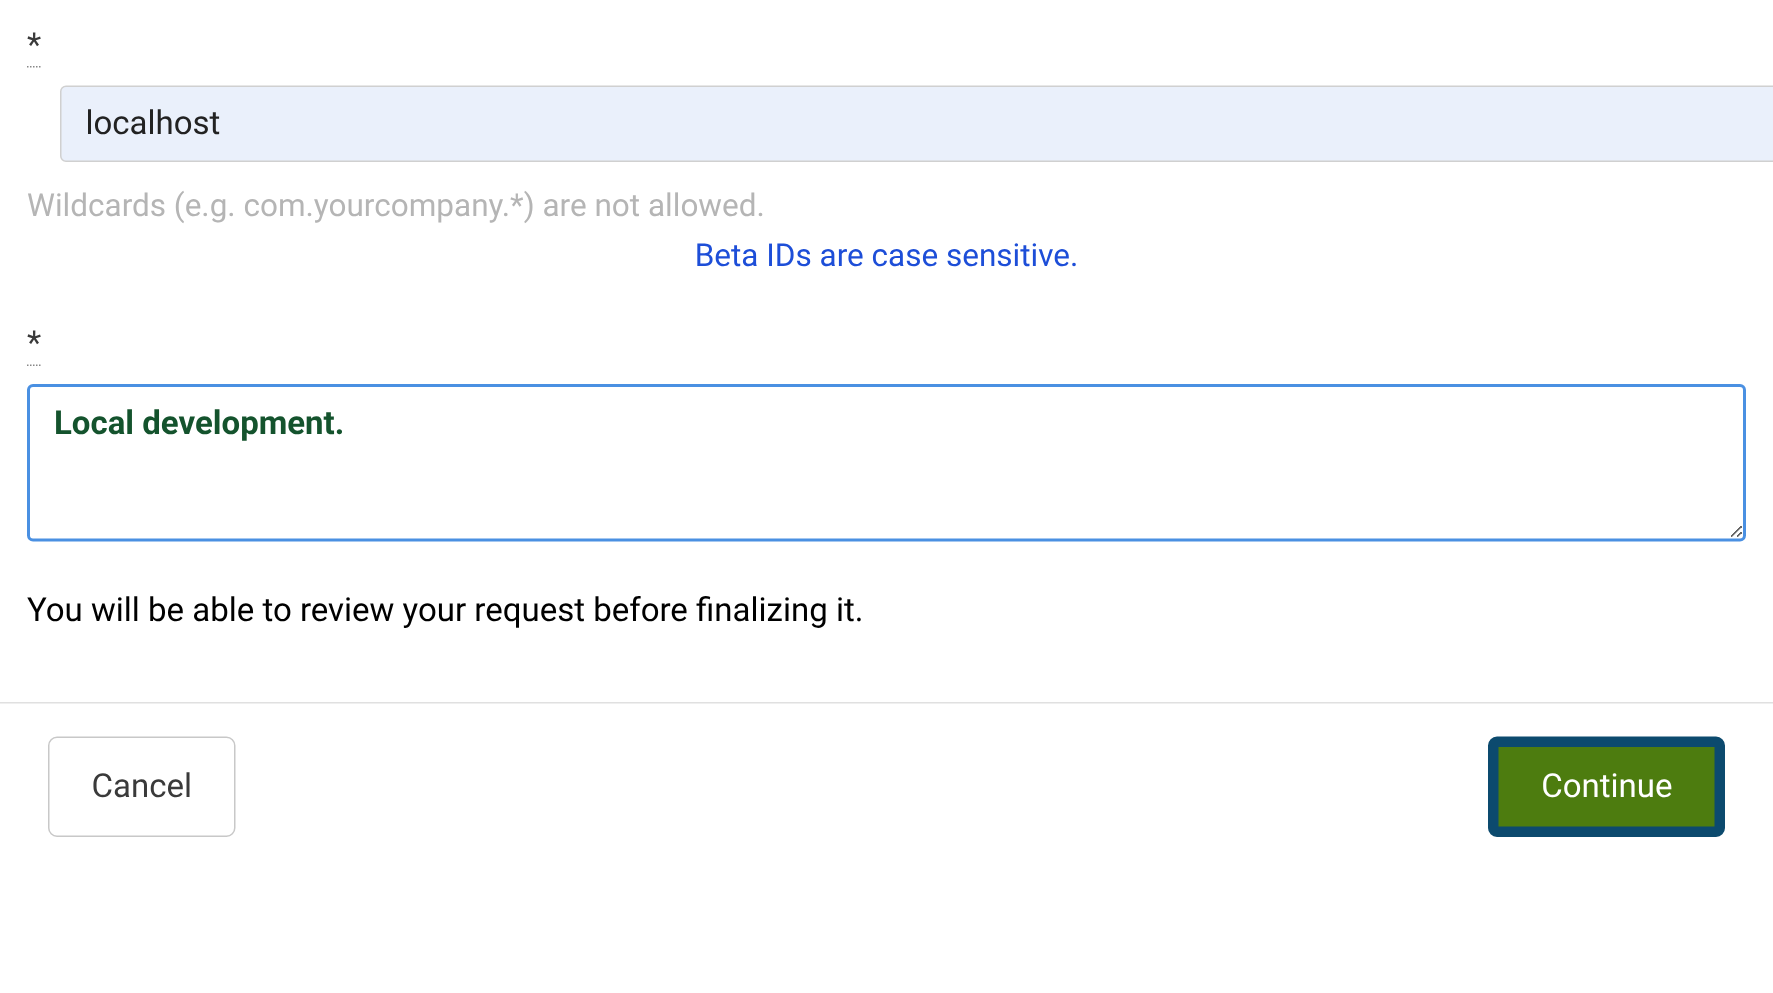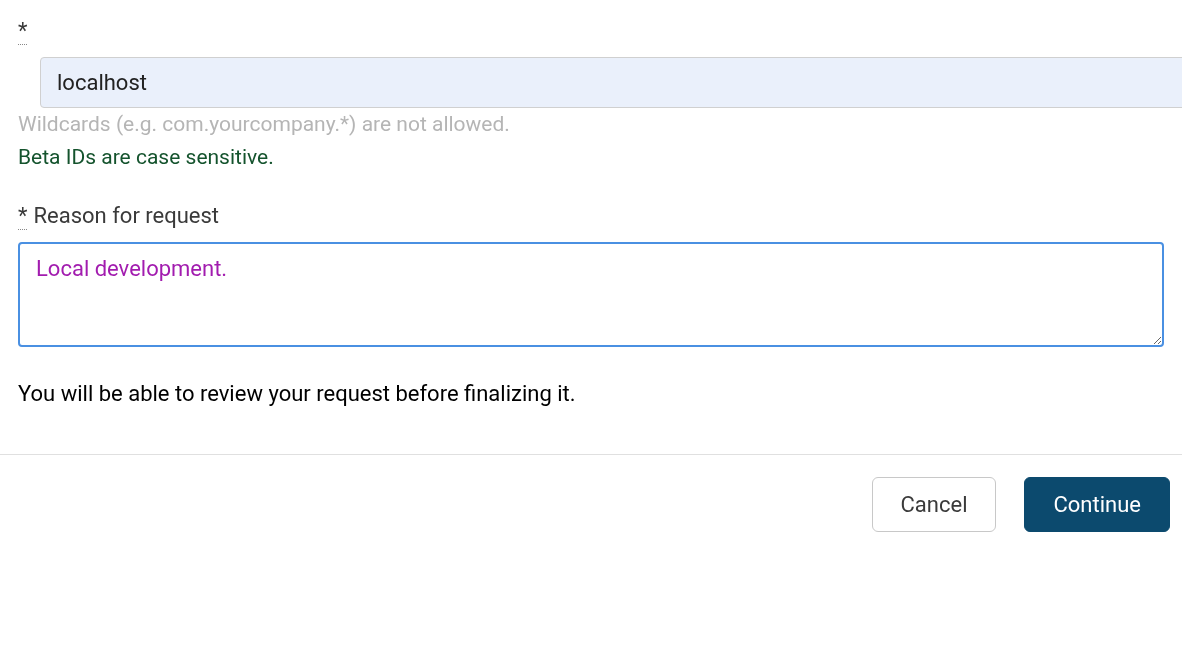"Wildcards (e.g. com.yourcompany.*) are" .help-lines { margin-top: none -> 14px }
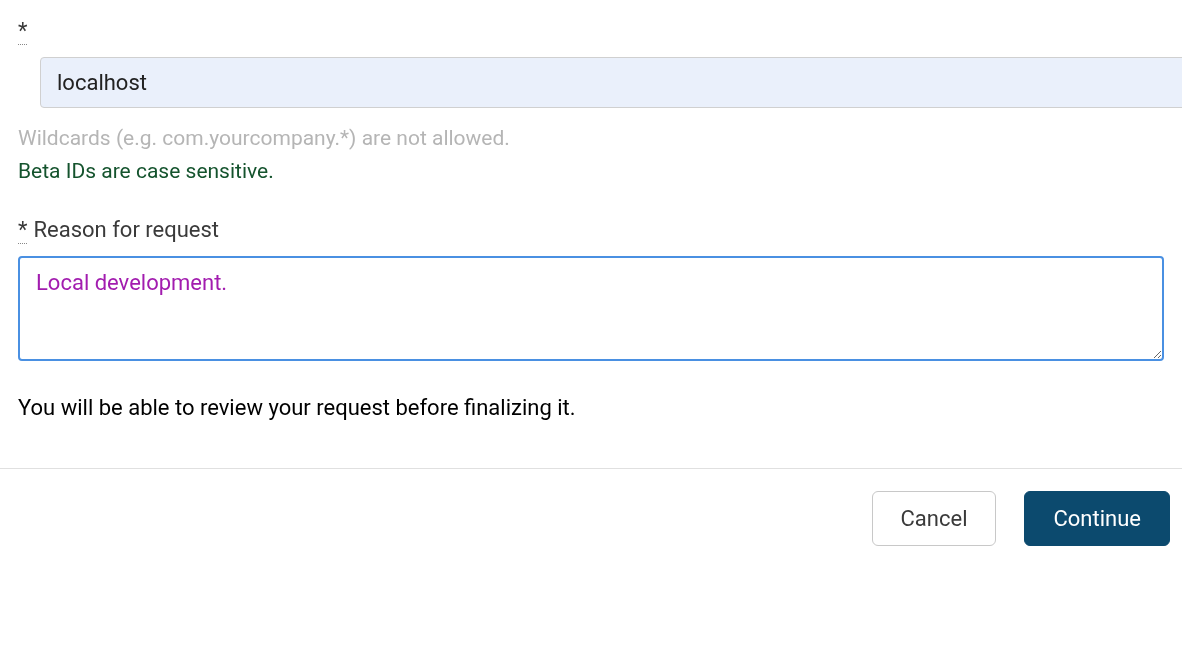"Beta IDs are case sensitive." .help-warn { color: #14532d -> #1d4ed8; text-align: none -> center }
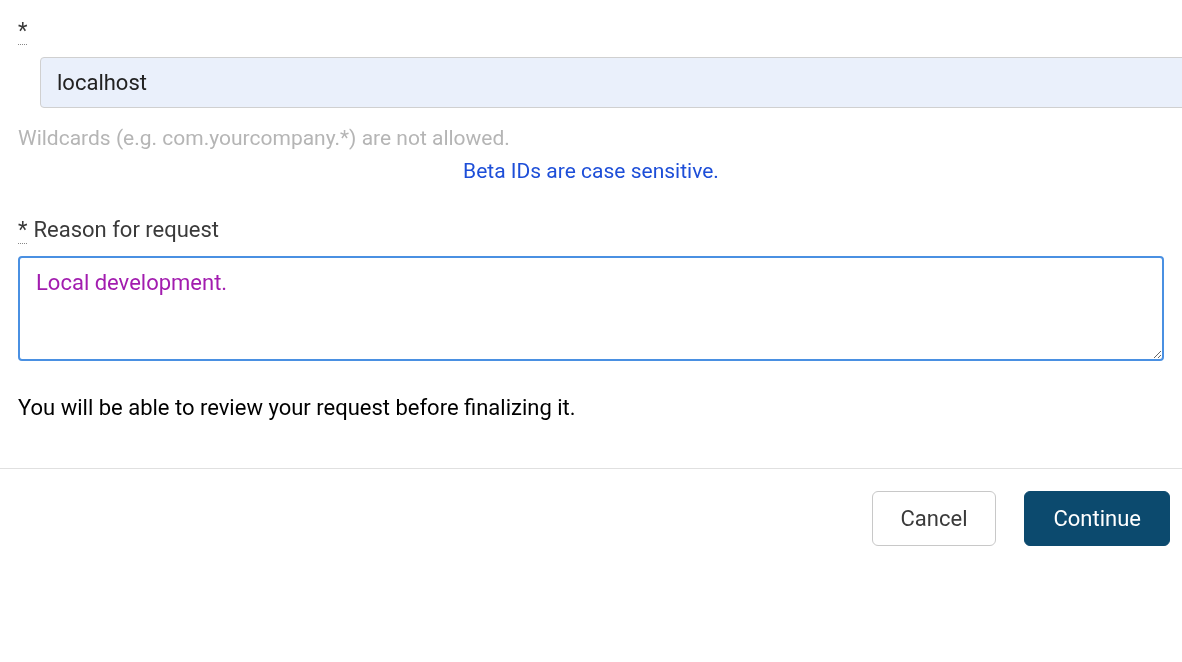"Reason for request" span { html: <span>Reason for request</span> -> none }
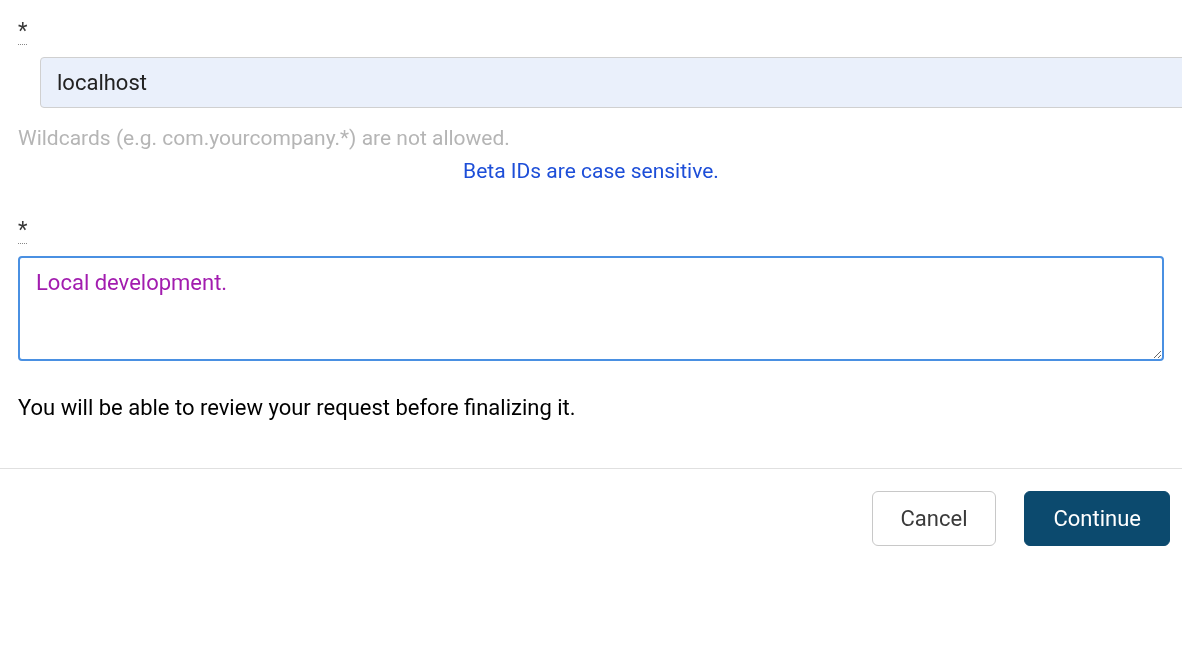"Local development." .textarea-input { color: #a21caf -> #14532d; font-weight: none -> bold }
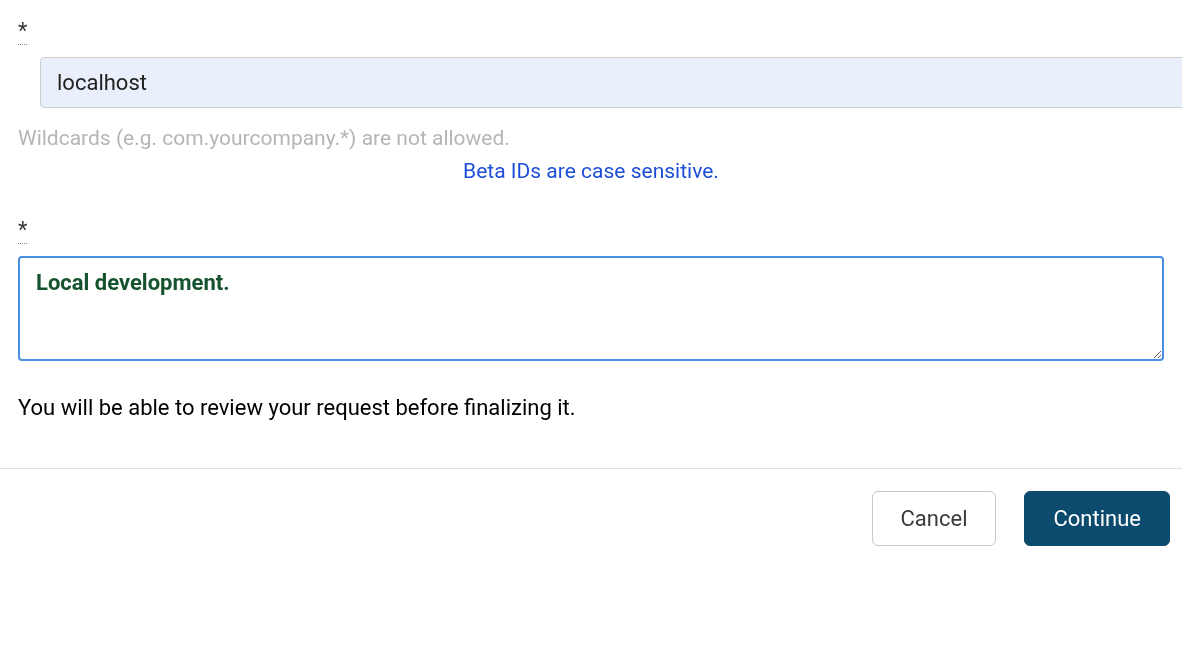"Cancel" .button-row { justify-content: flex-end -> space-between; padding: 22px 12px -> 22px 32px }
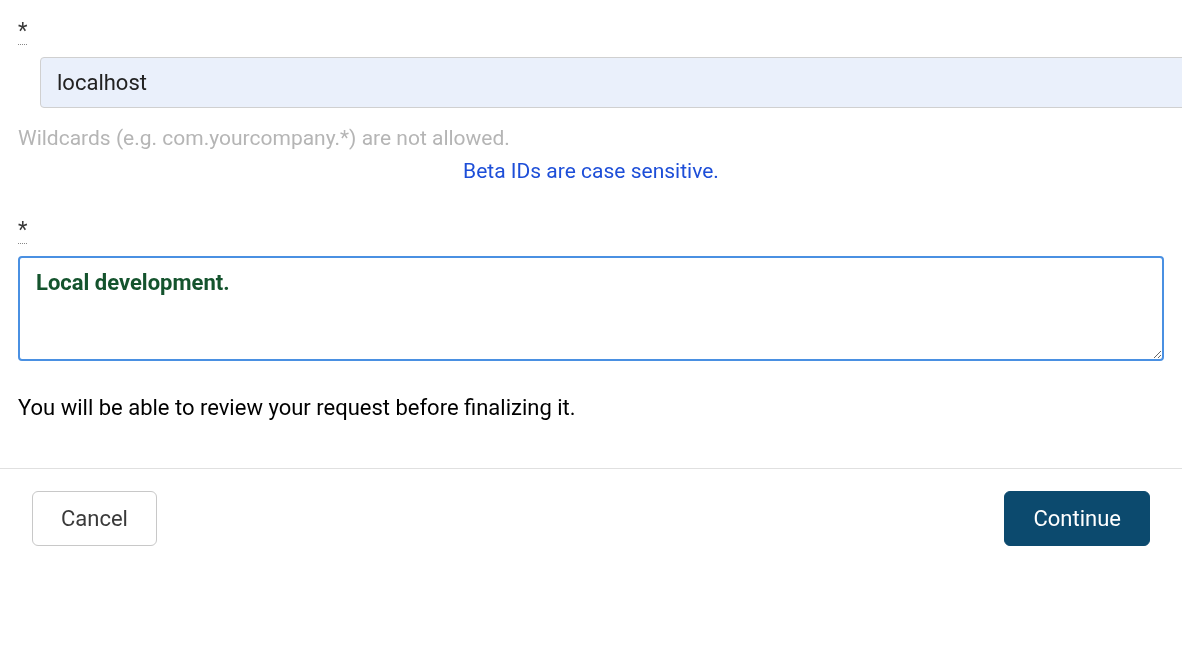"Continue" .btn-continue { background: #0c4a6e -> #4d7c0f; border: 1px solid #0c4a6e -> 7px solid #0c4a6e }
